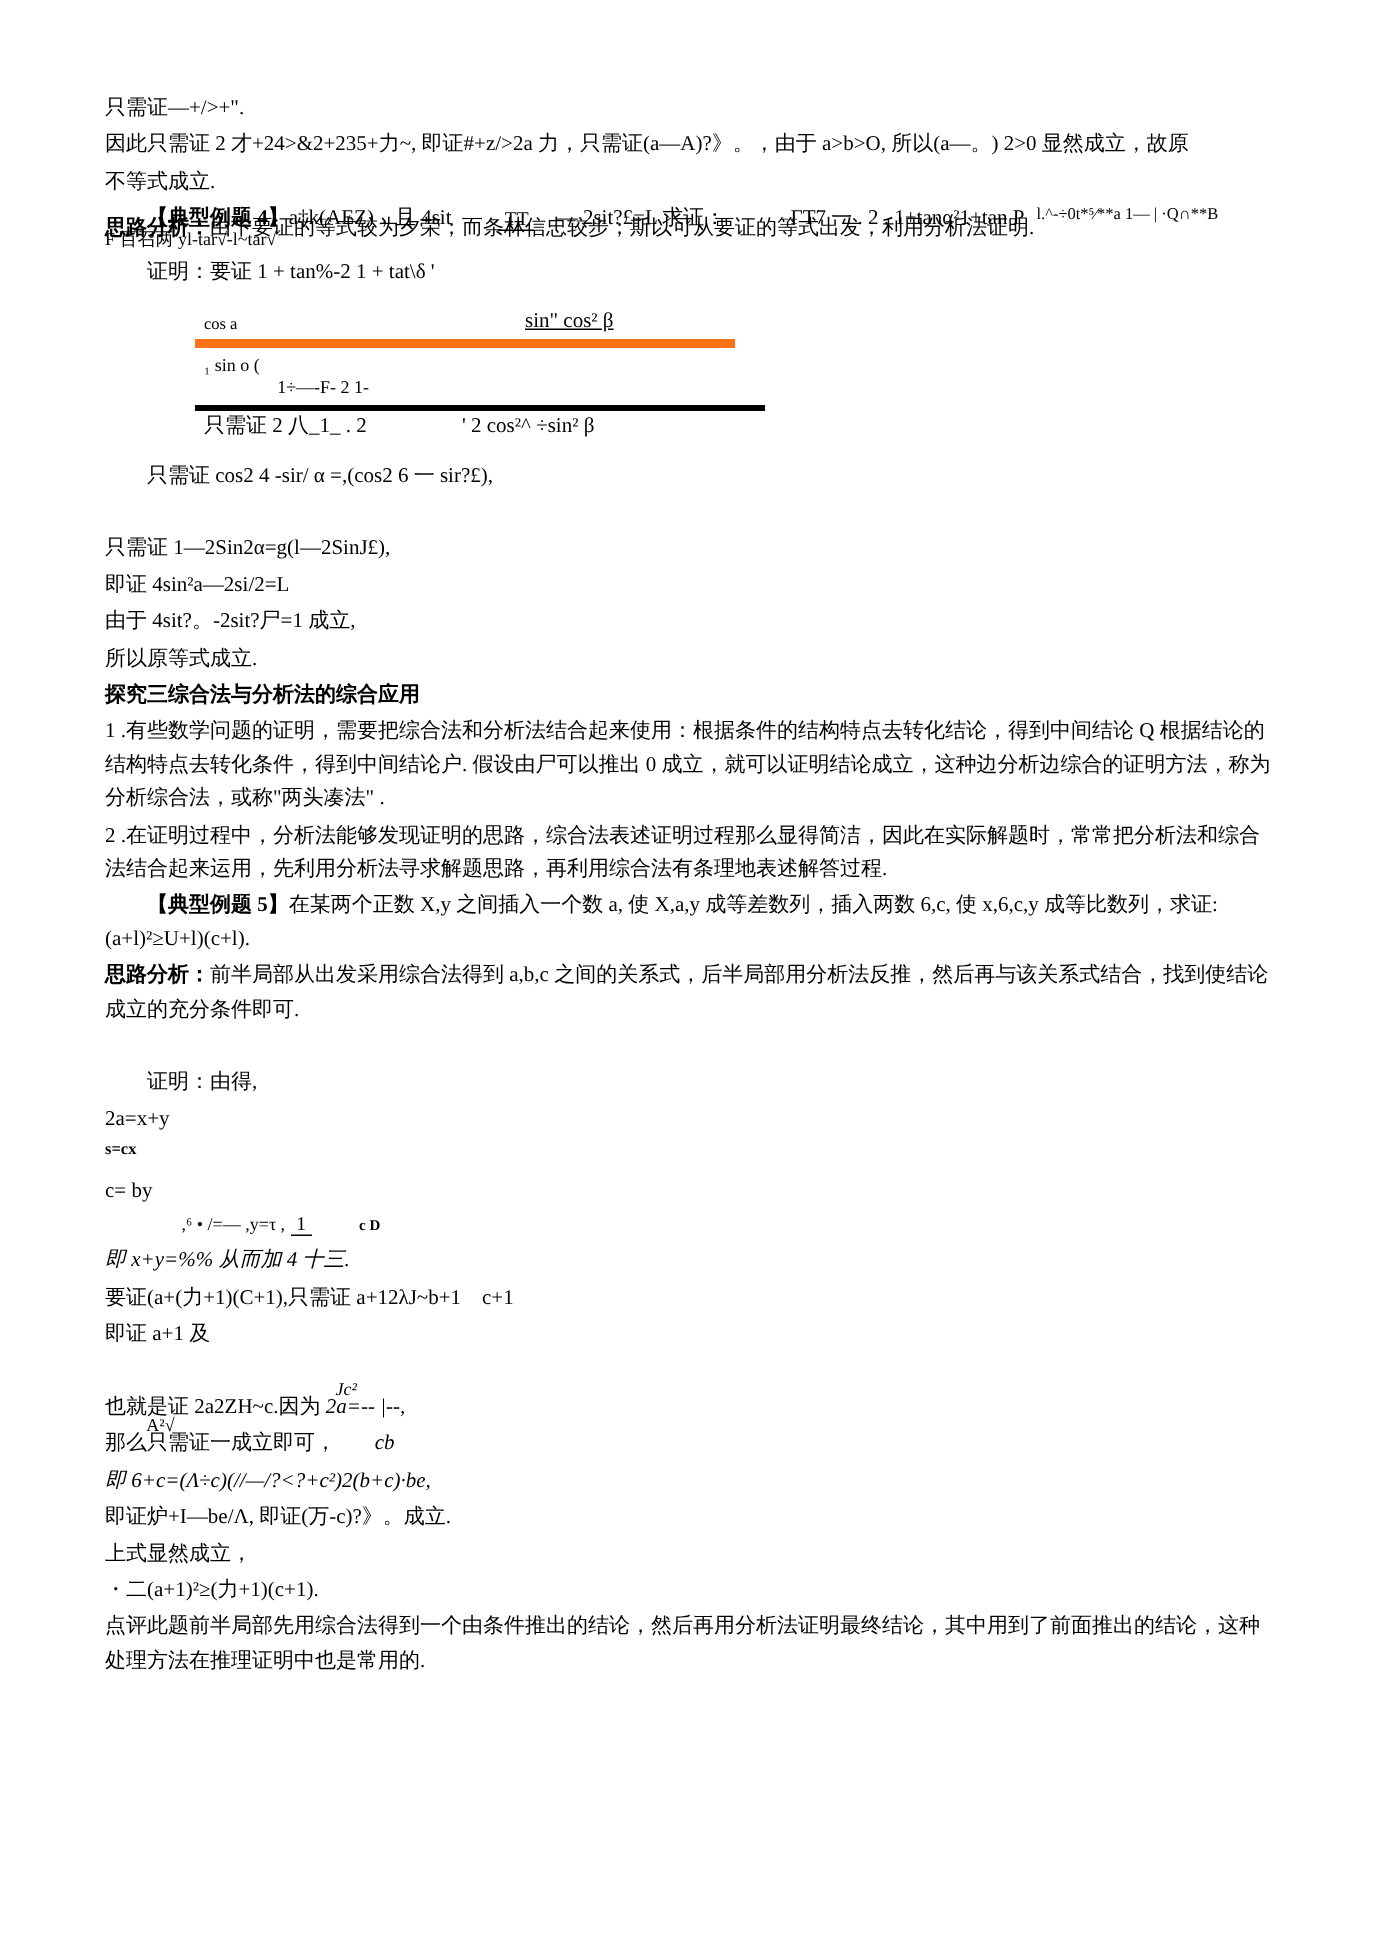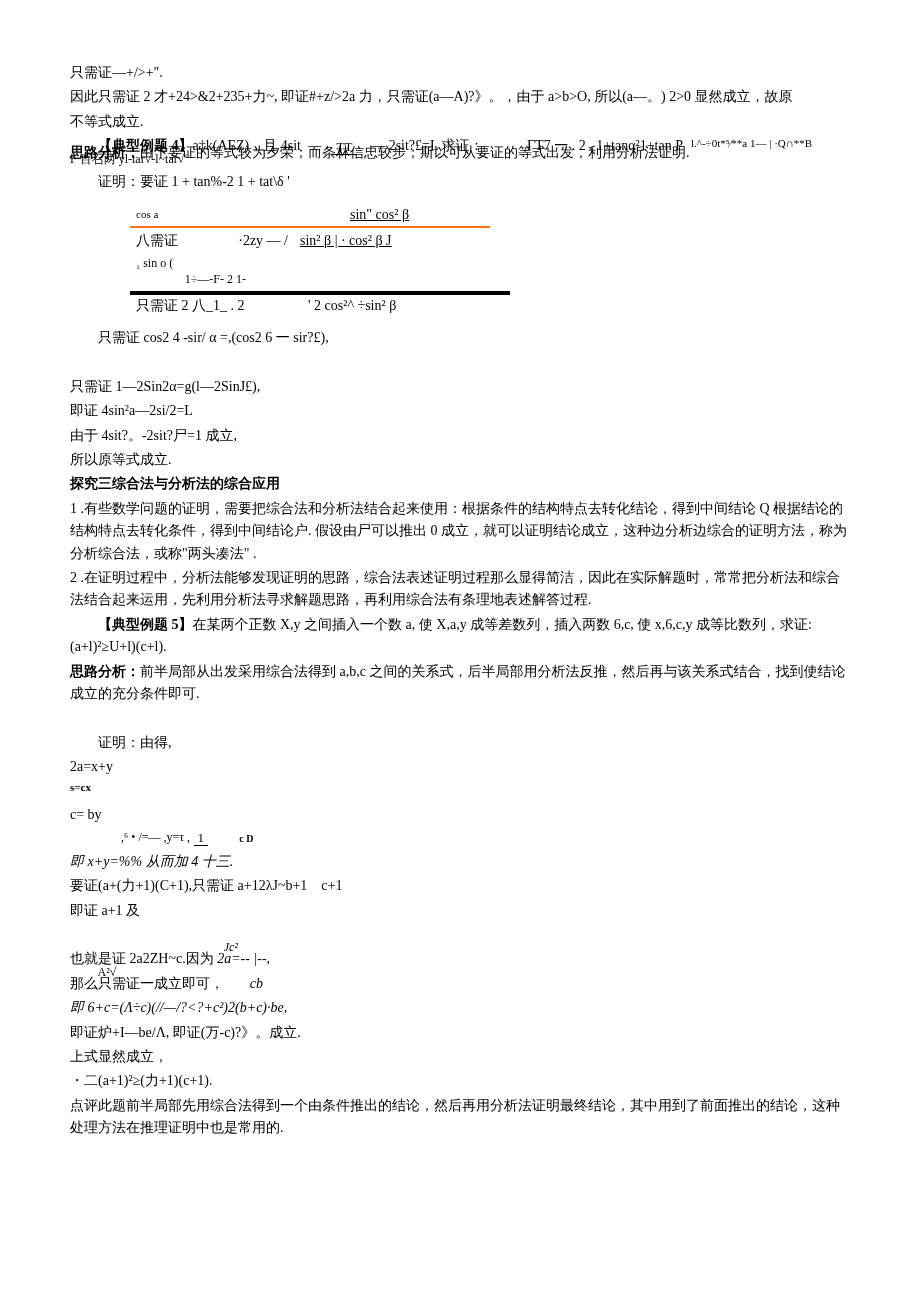"cos a" div.math-row { align-items: none -> flex-end; border-bottom: 2px solid #f97316 -> 6px solid #f97316 }
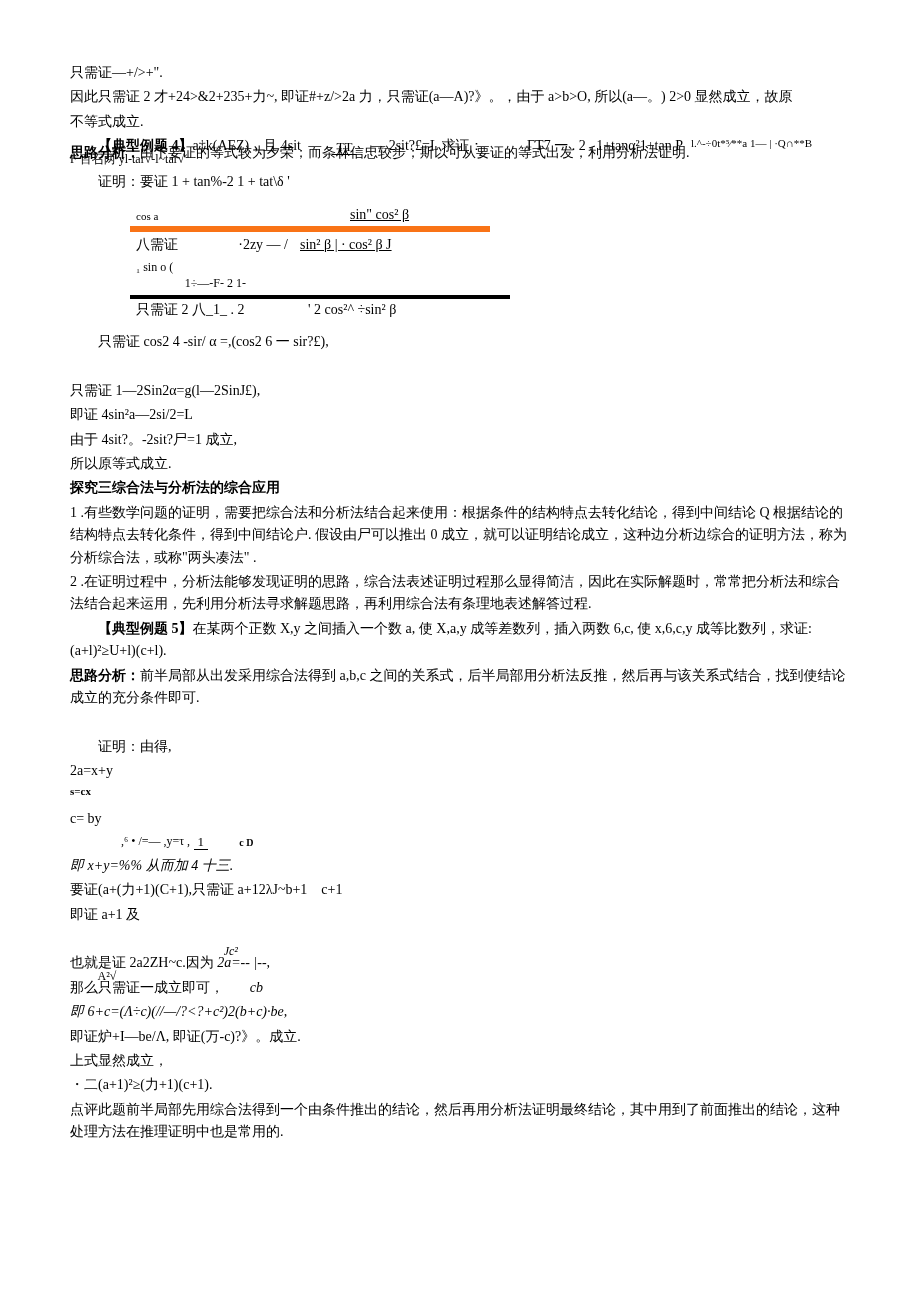"八需证" div.math-row { html: <div> <div>八需证</div> <div>·2zy — /</div> <div>sin² β | · cos² β J</div> </div> -> none }
